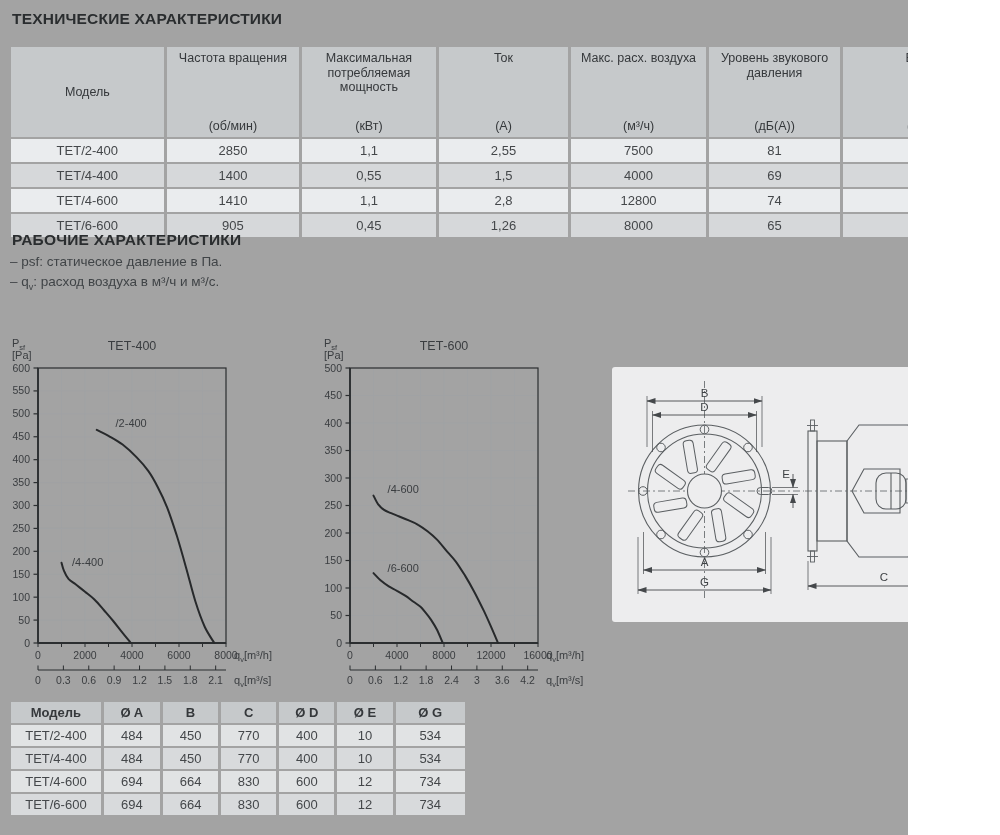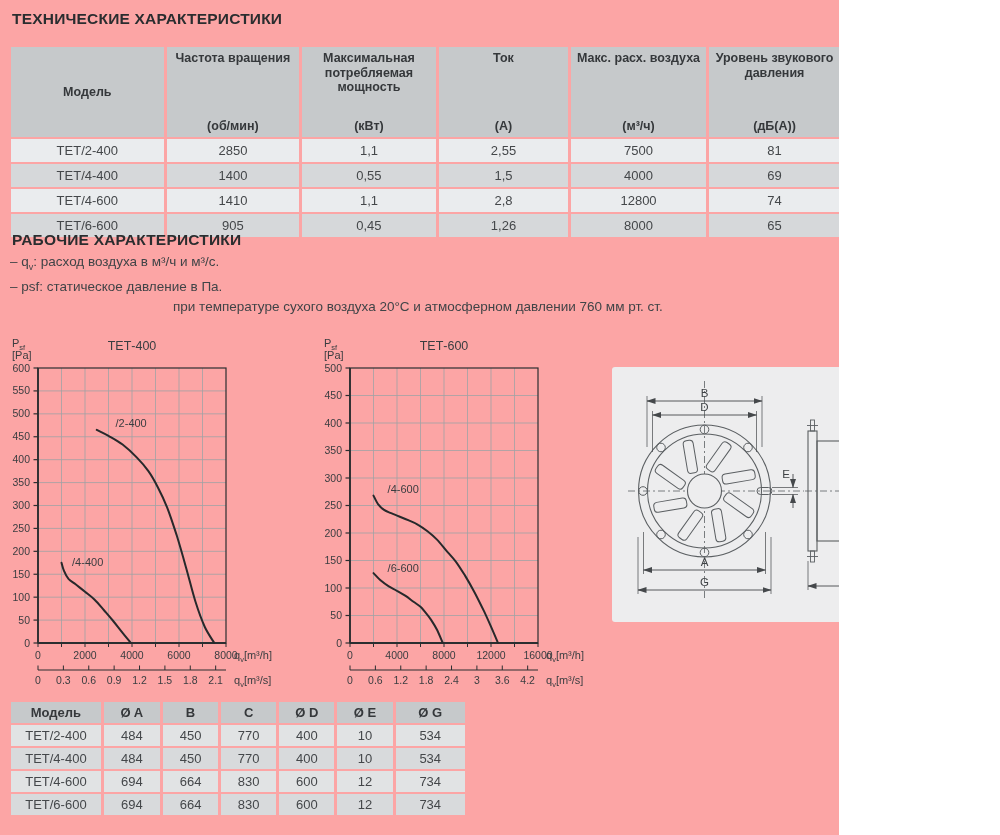"ТЕХНИЧЕСКИЕ ХАРАКТЕРИСТИКИ" .page { background: #fca5a5 -> #a3a3a3; width: 839px -> 908px }
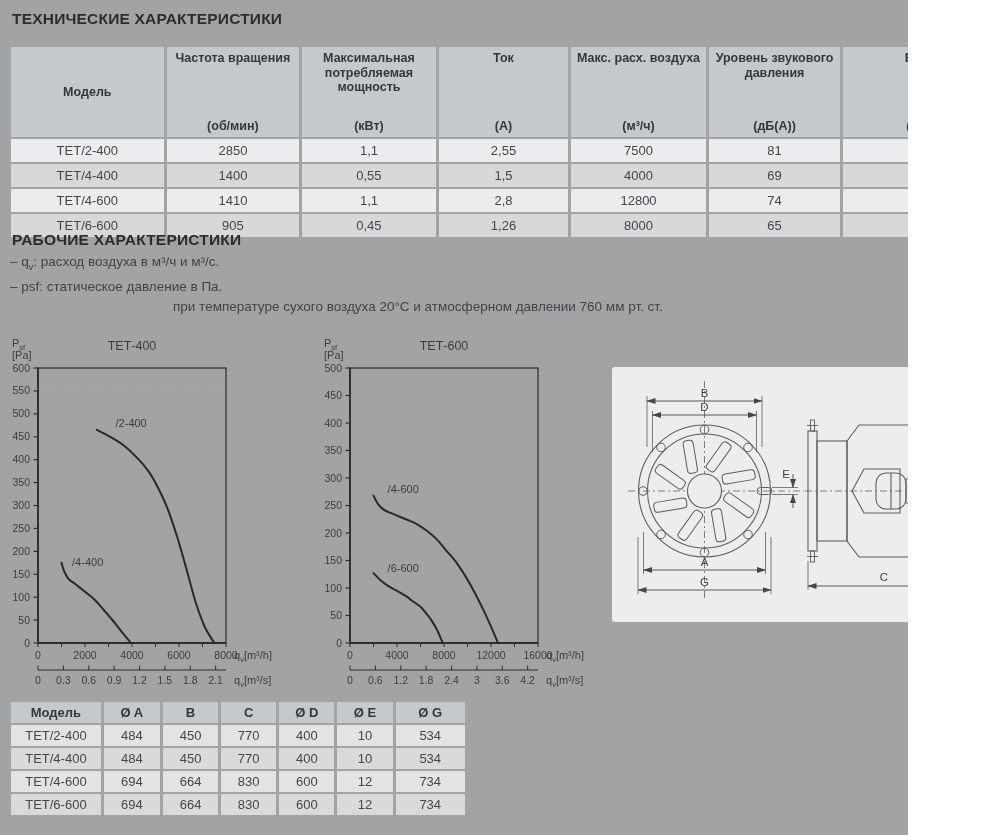"Частота вращения" table.spec th { font-weight: 700 -> 400 }
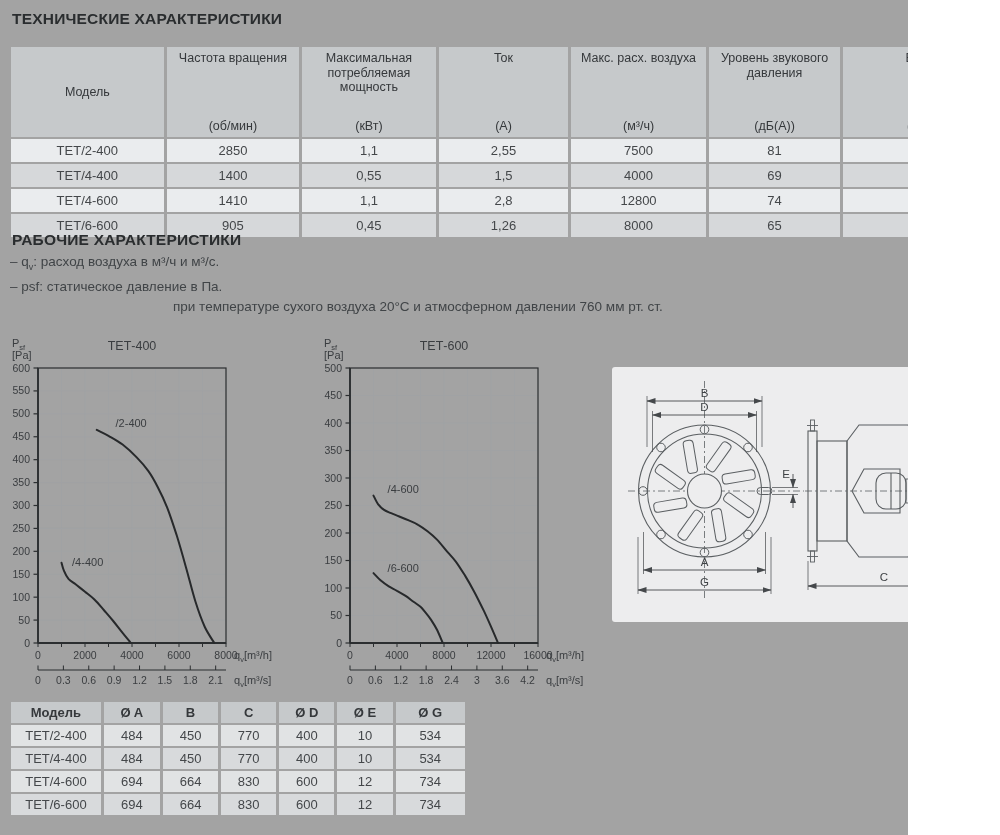"– qv: расход воздуха в" div { order: before "– psf: статическое давление в" -> after "– psf: статическое давление в" }
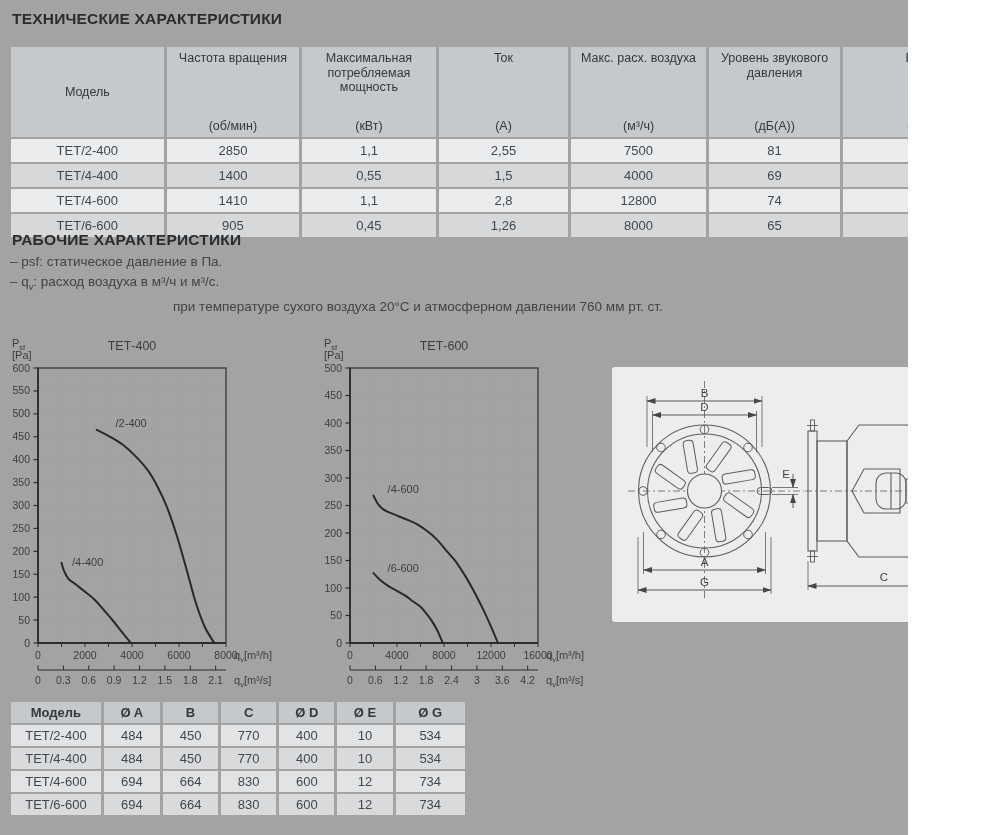"при температуре сухого воздуха 20°C" div { html: <div><span></span><span>при температуре сухого воздуха 20°C и атмосферном давлении 760 мм рт. ст.</span></div> -> none }
